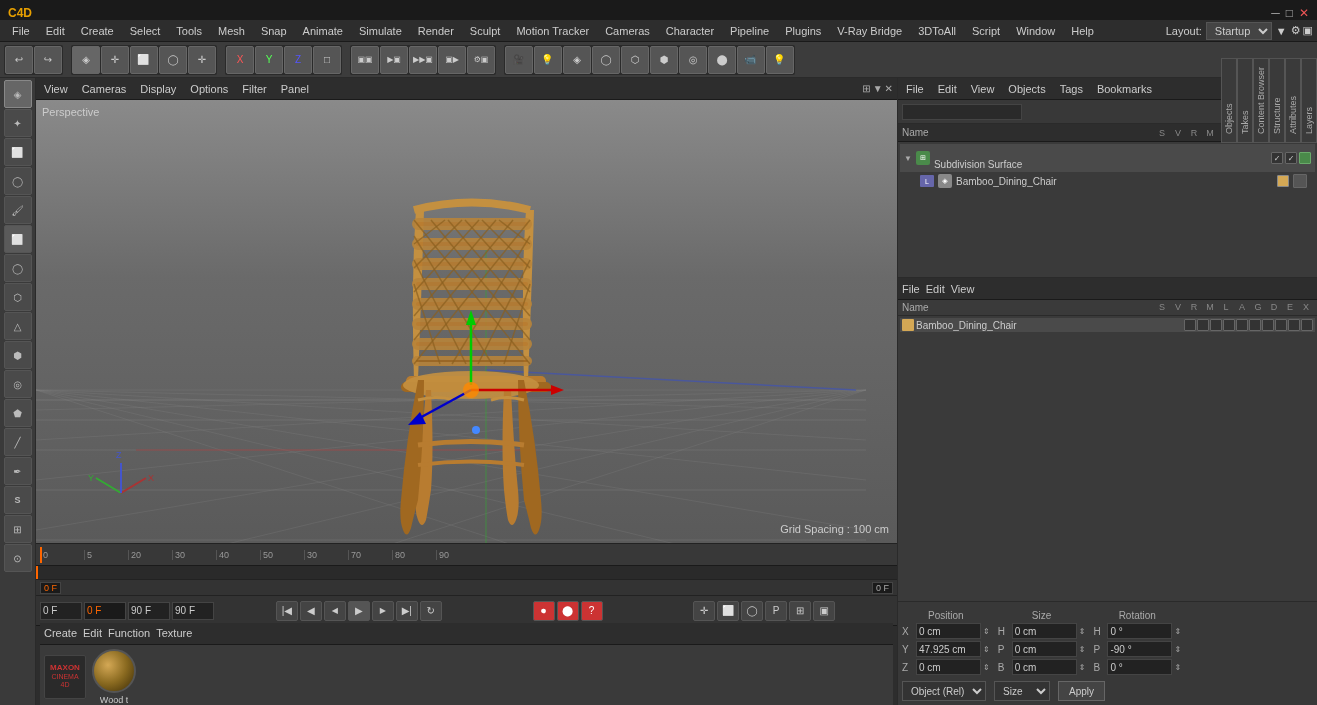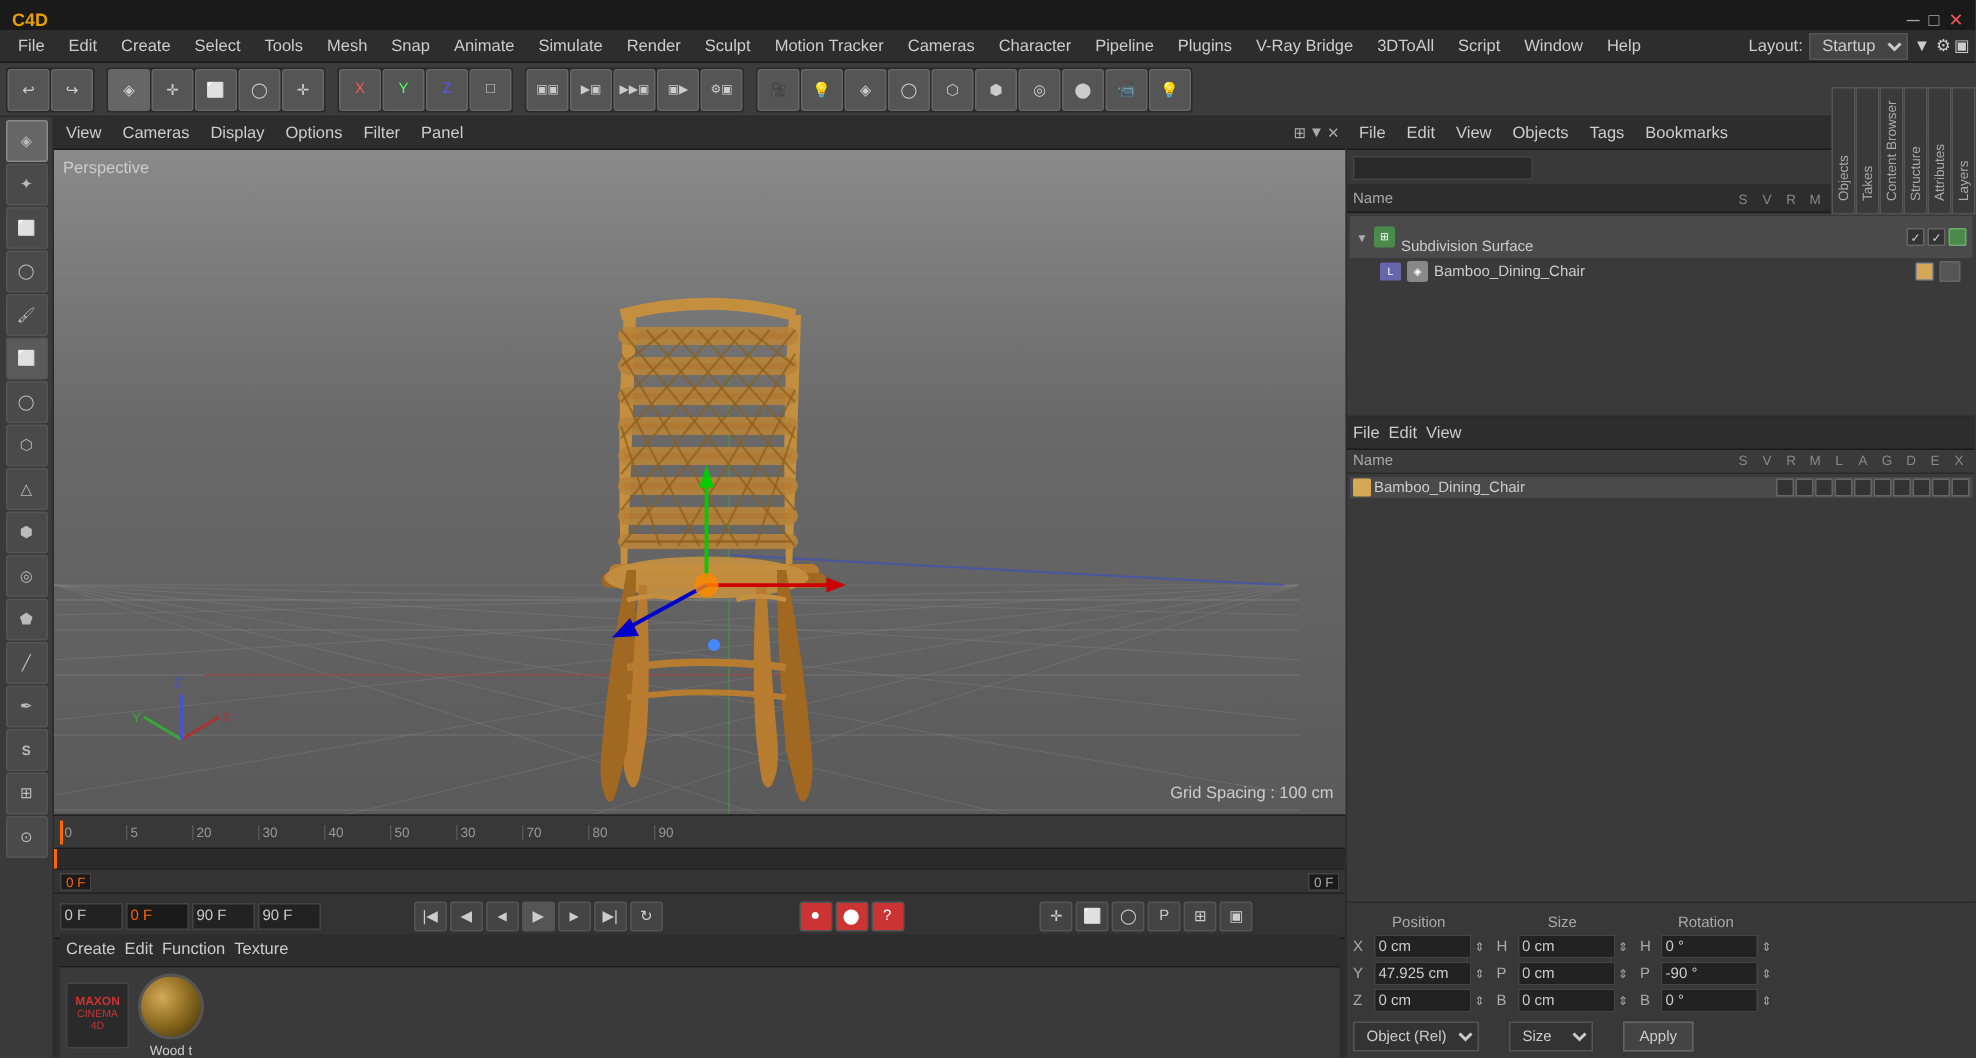"Object (Rel)" #coord-bottom { gap: 20px -> 8px }
